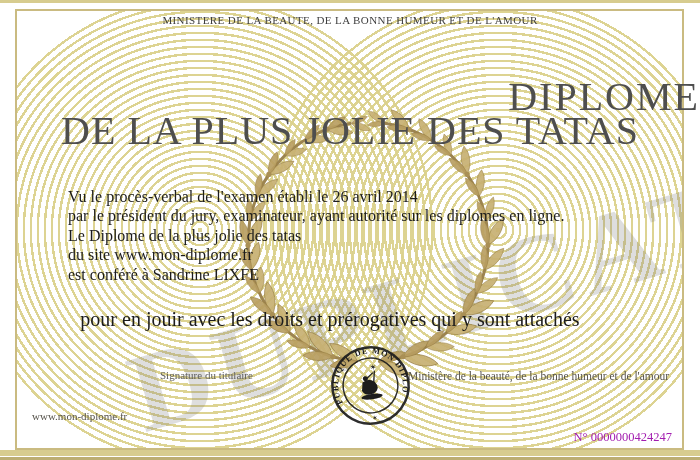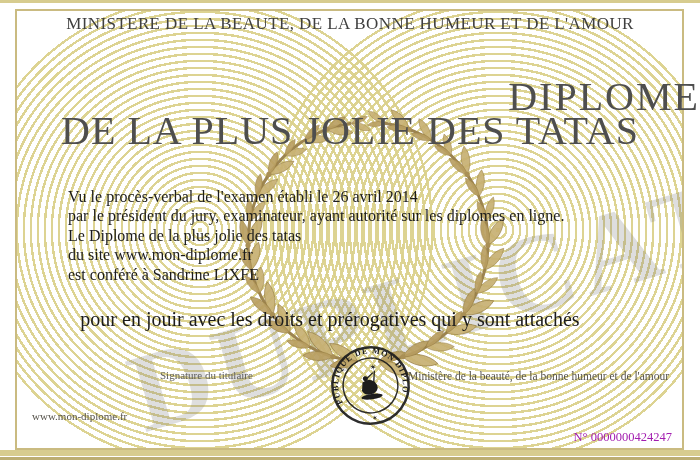"MINISTERE DE LA BEAUTE, DE" .banner { font-size: 17px -> 11px }
